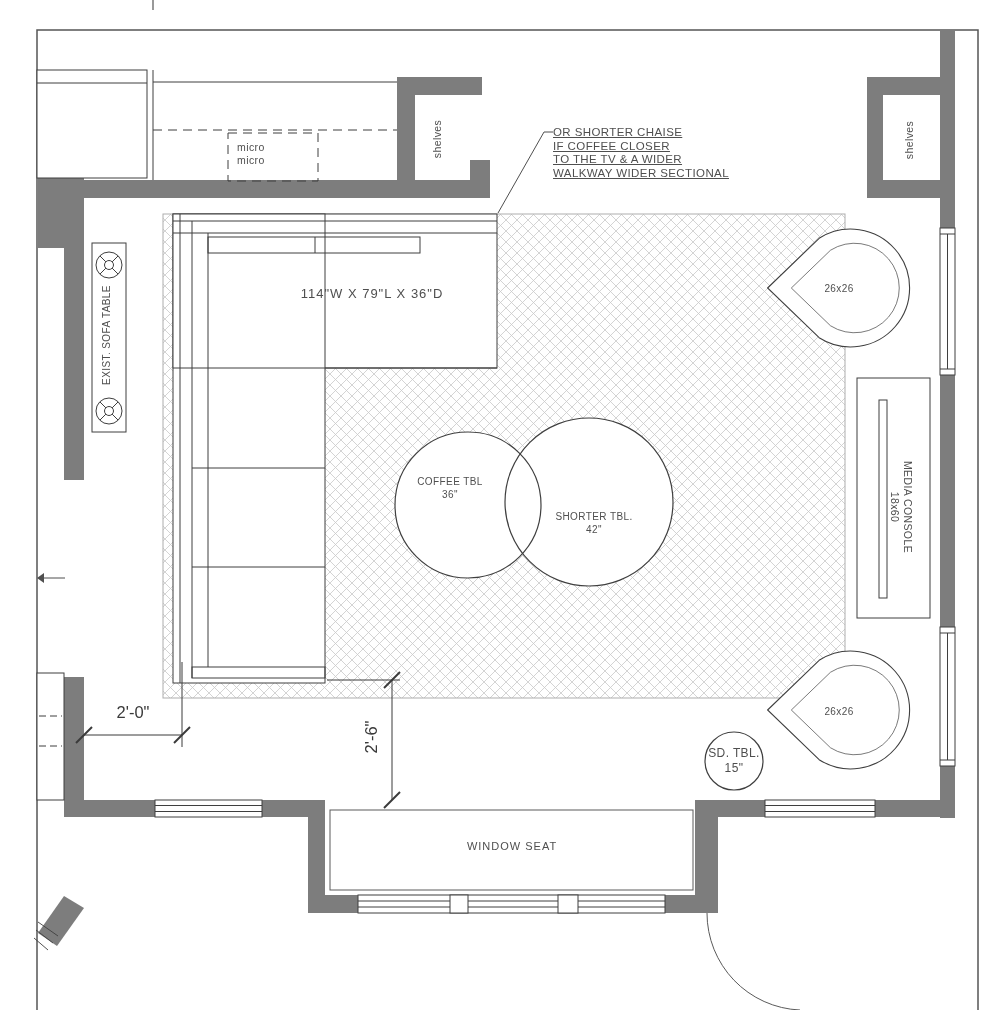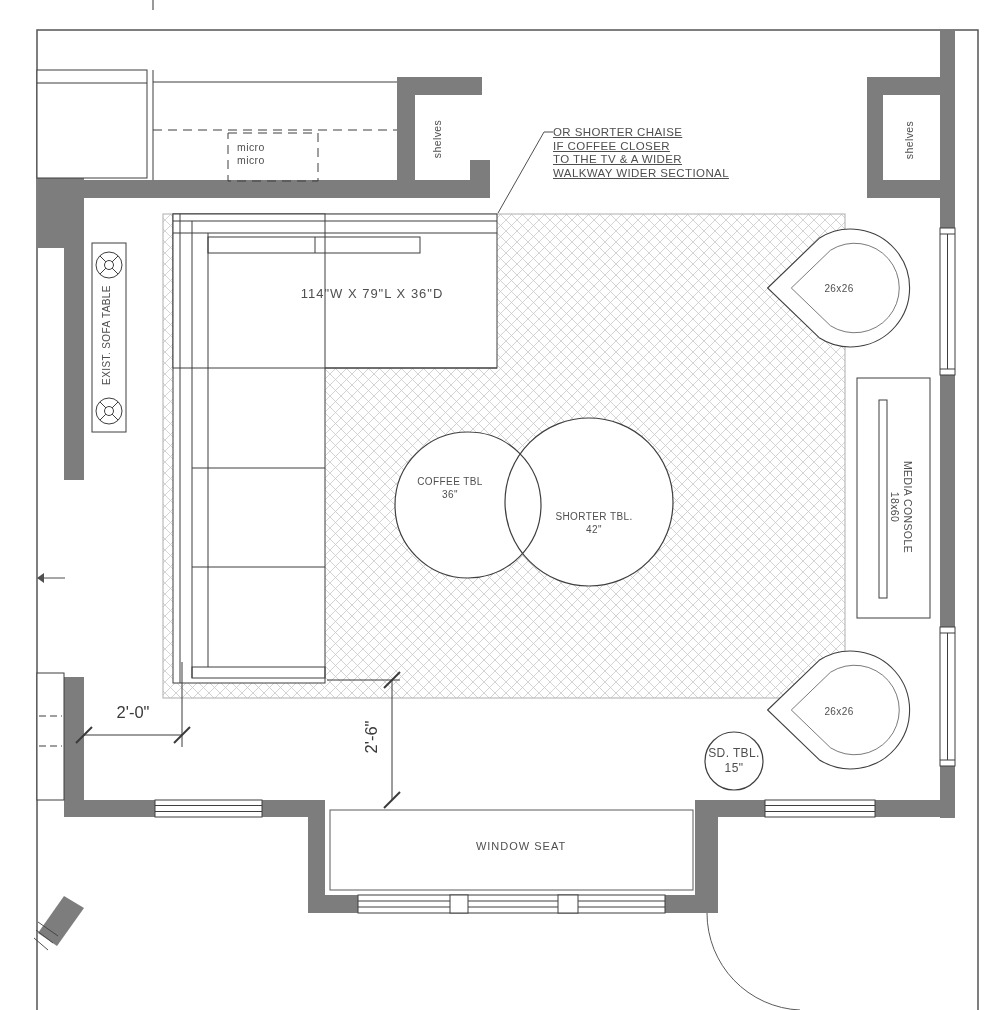"WINDOW SEAT" div.lbl { margin-left: 9px -> none }
